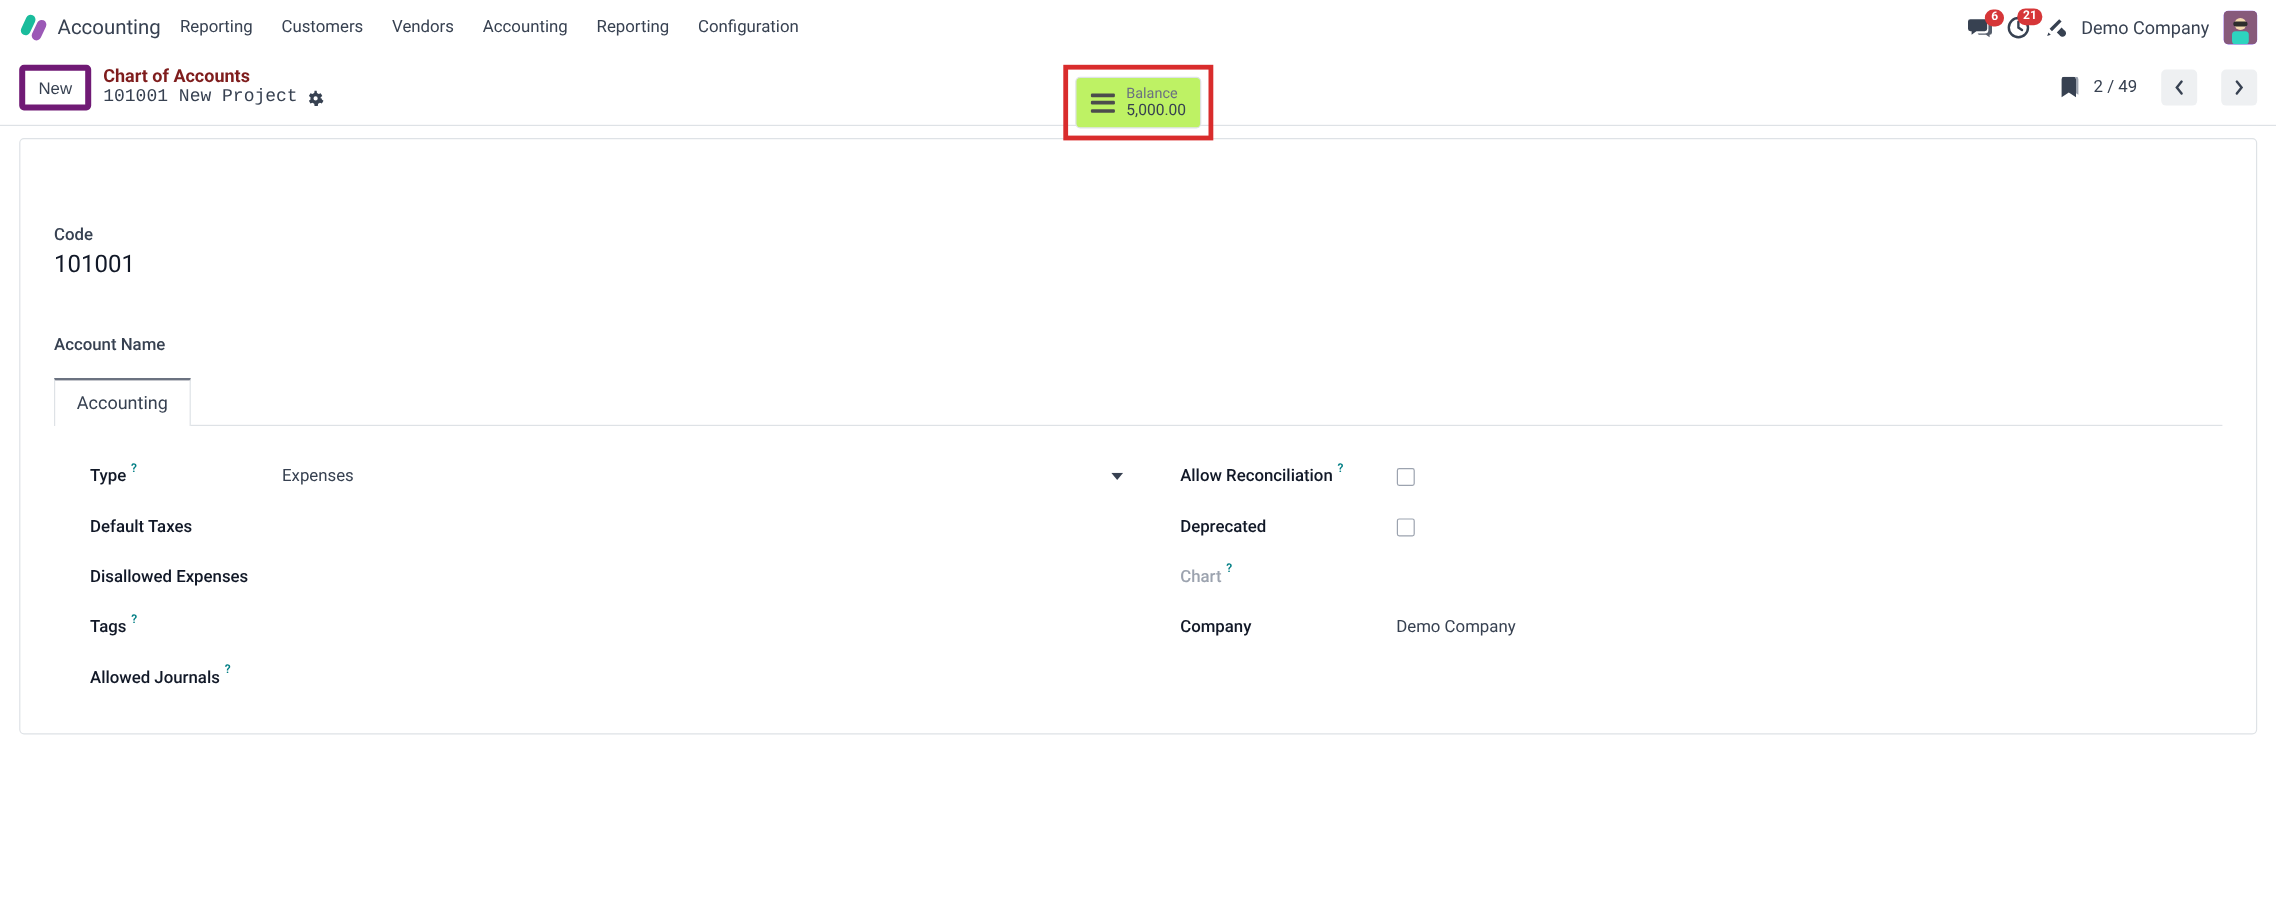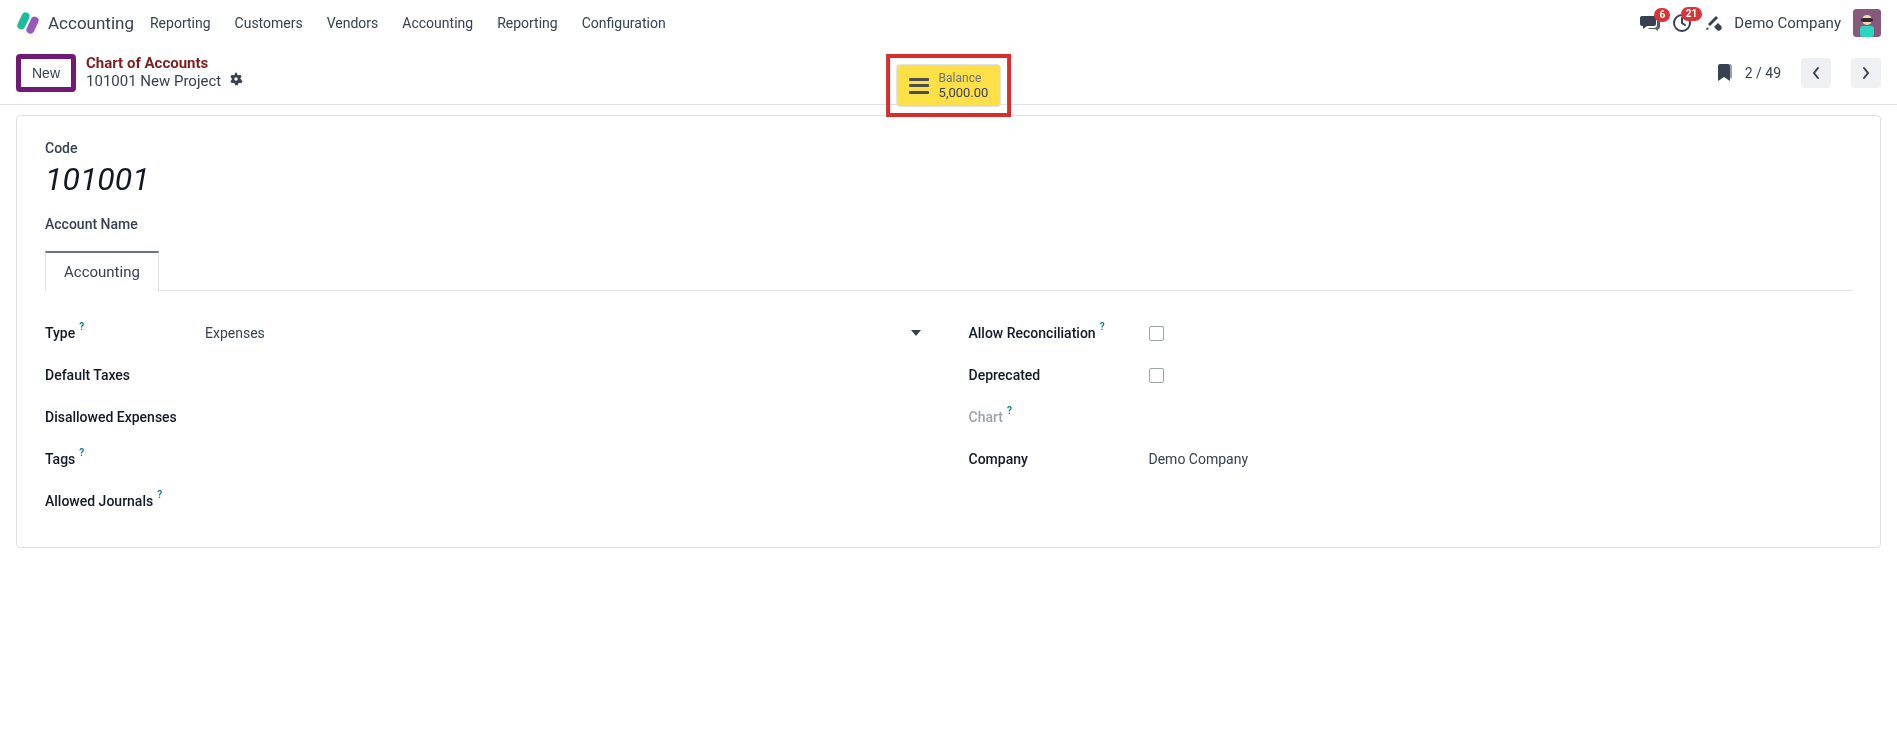"101001 New Project" .breadcrumb-current { align-items: flex-start -> flex-end; font-family: none -> Liberation Mono, monospace }
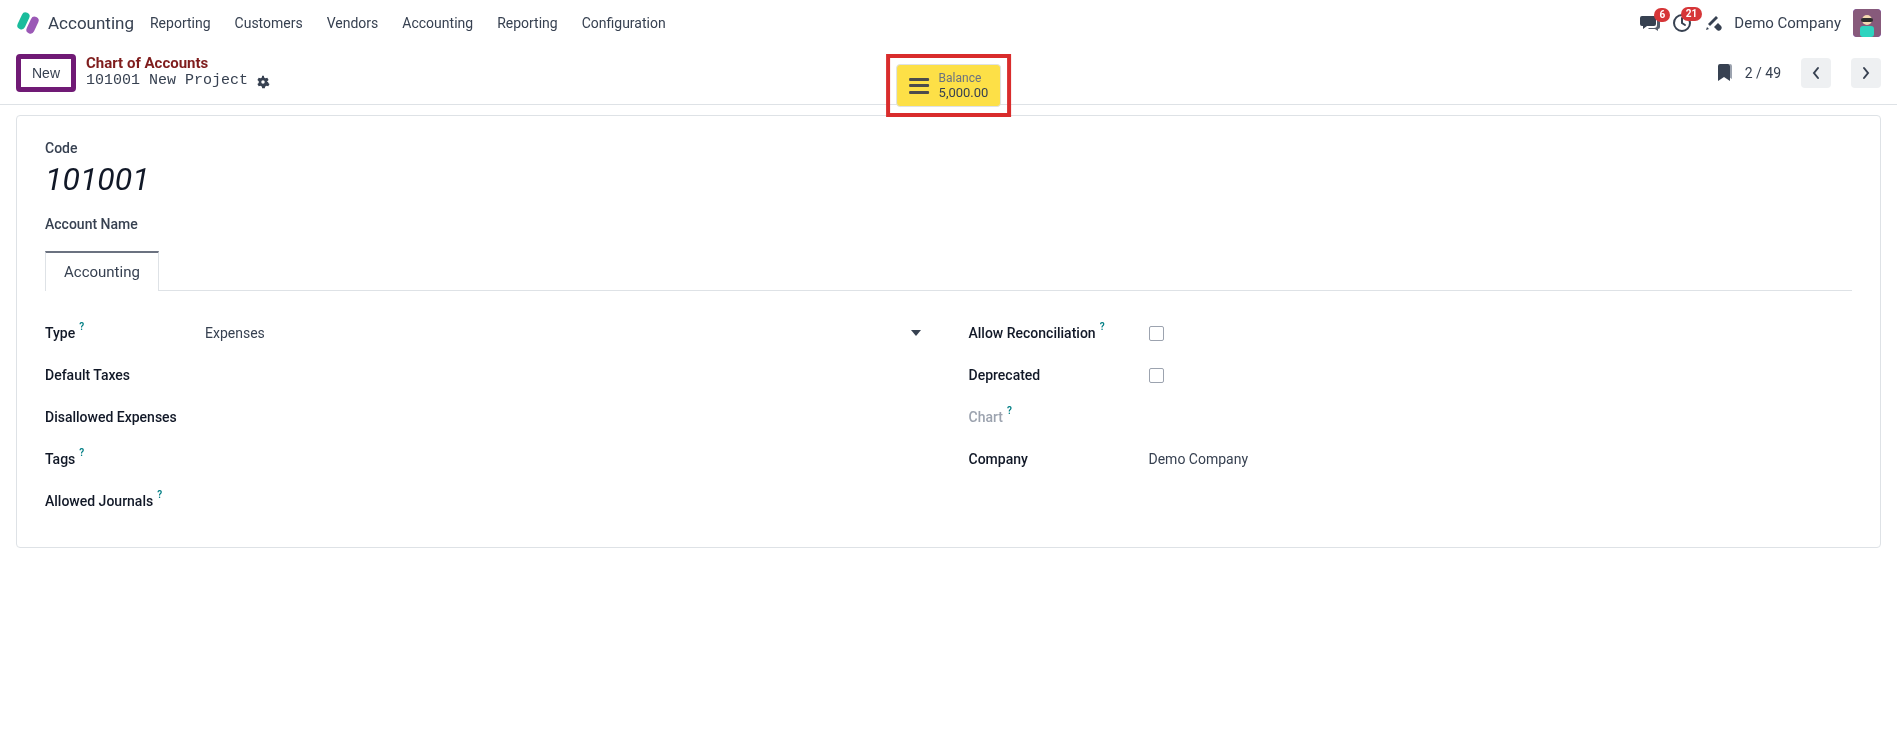"Balance" .stat-box { background: #fde047 -> #bef264 }
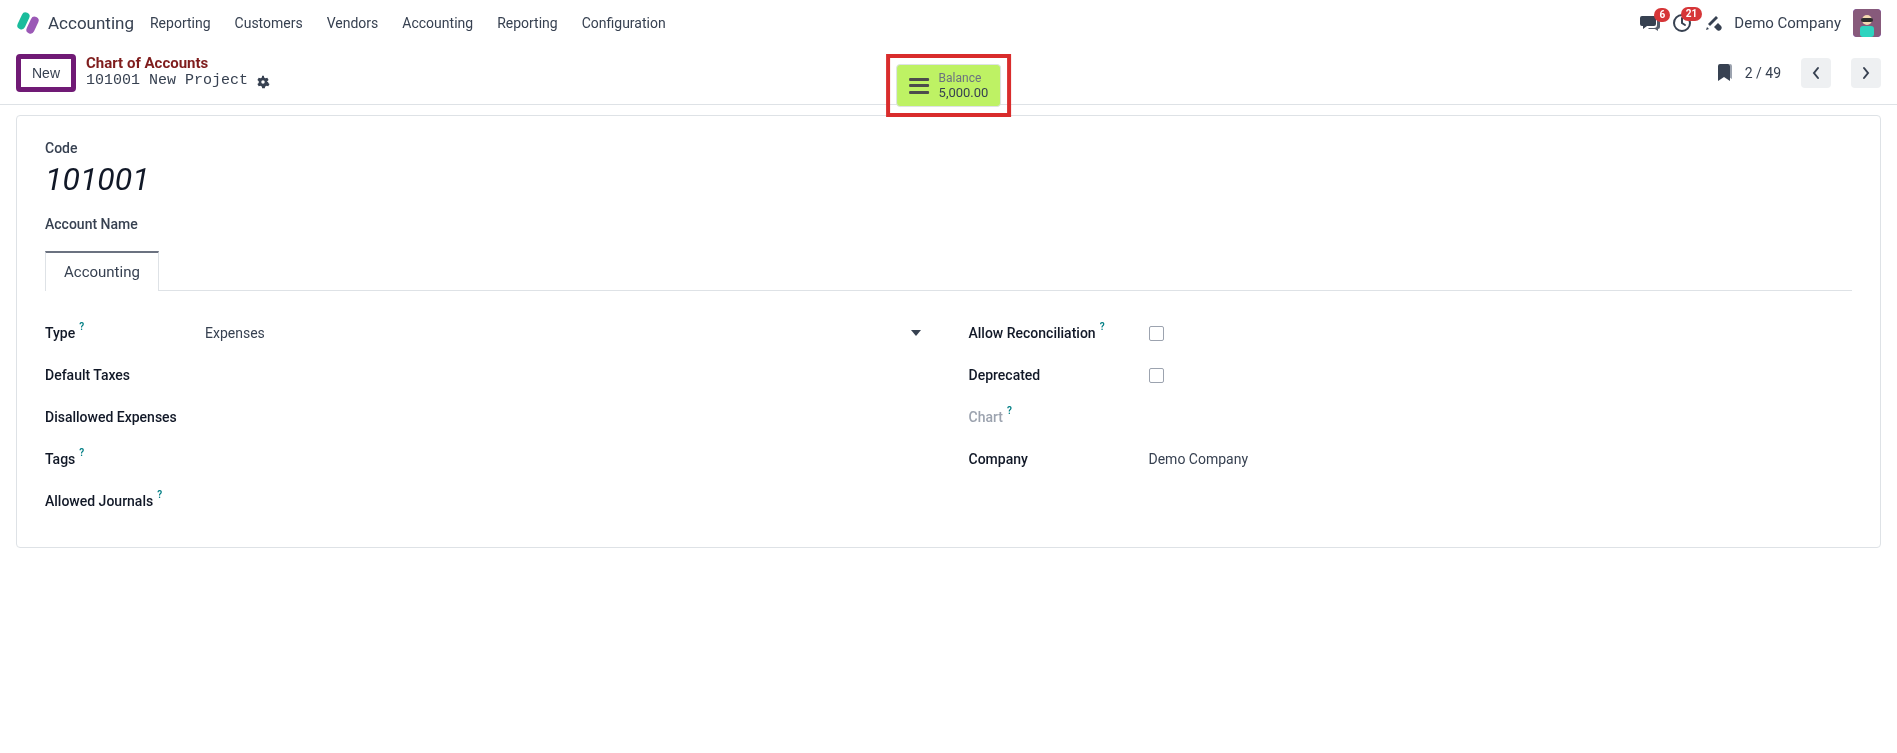"Code" .field-group { margin-top: none -> 48px }
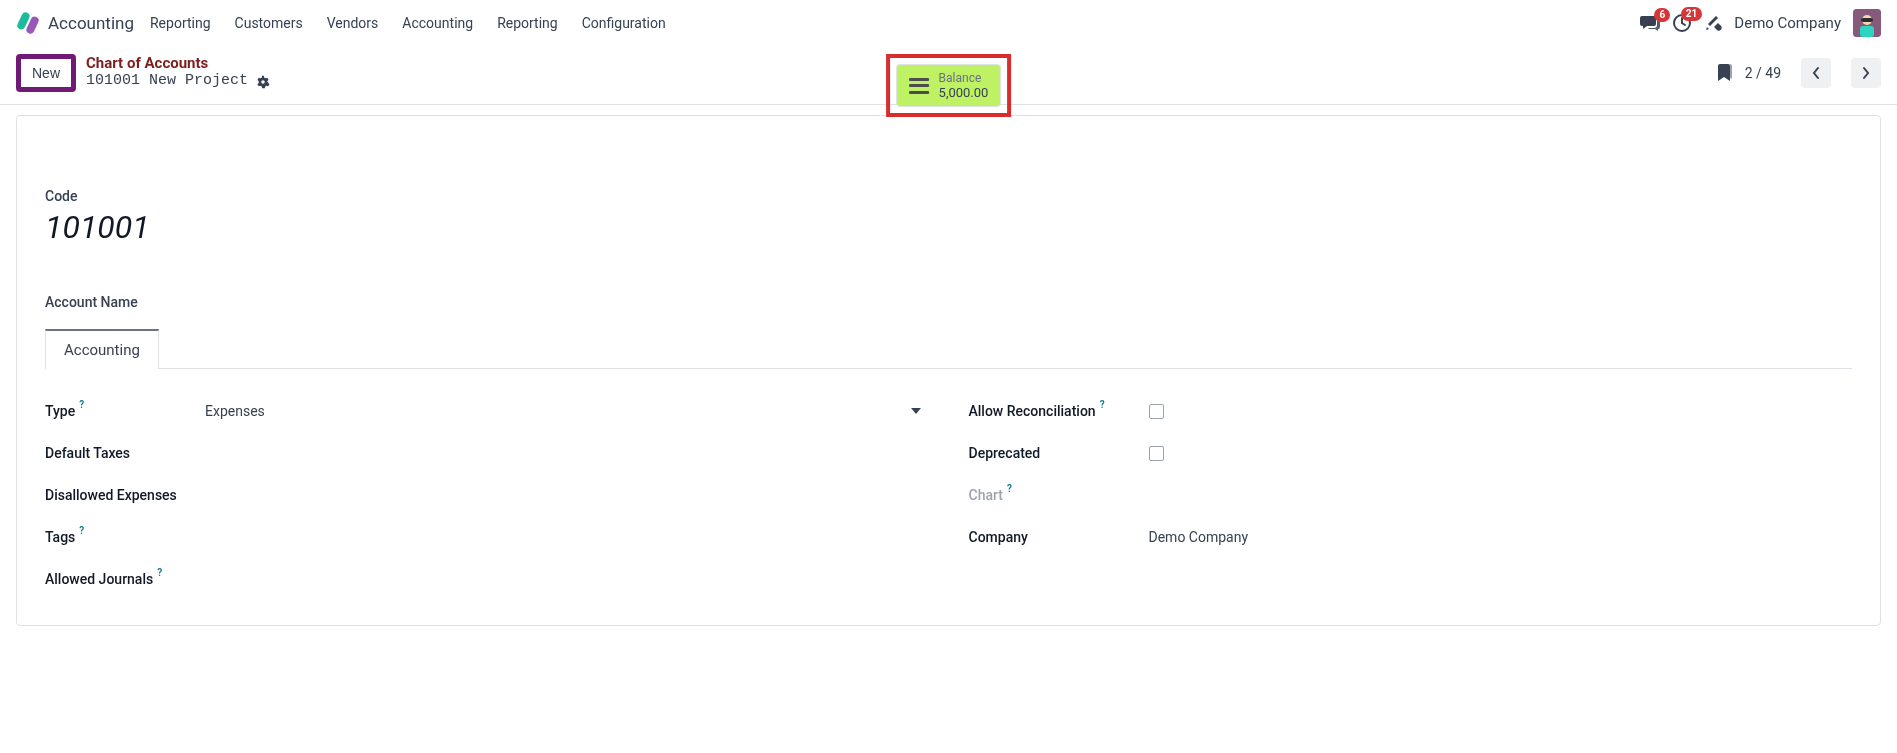"101001" .field-value-large { font-size: 32px -> 20px; font-style: italic -> none }
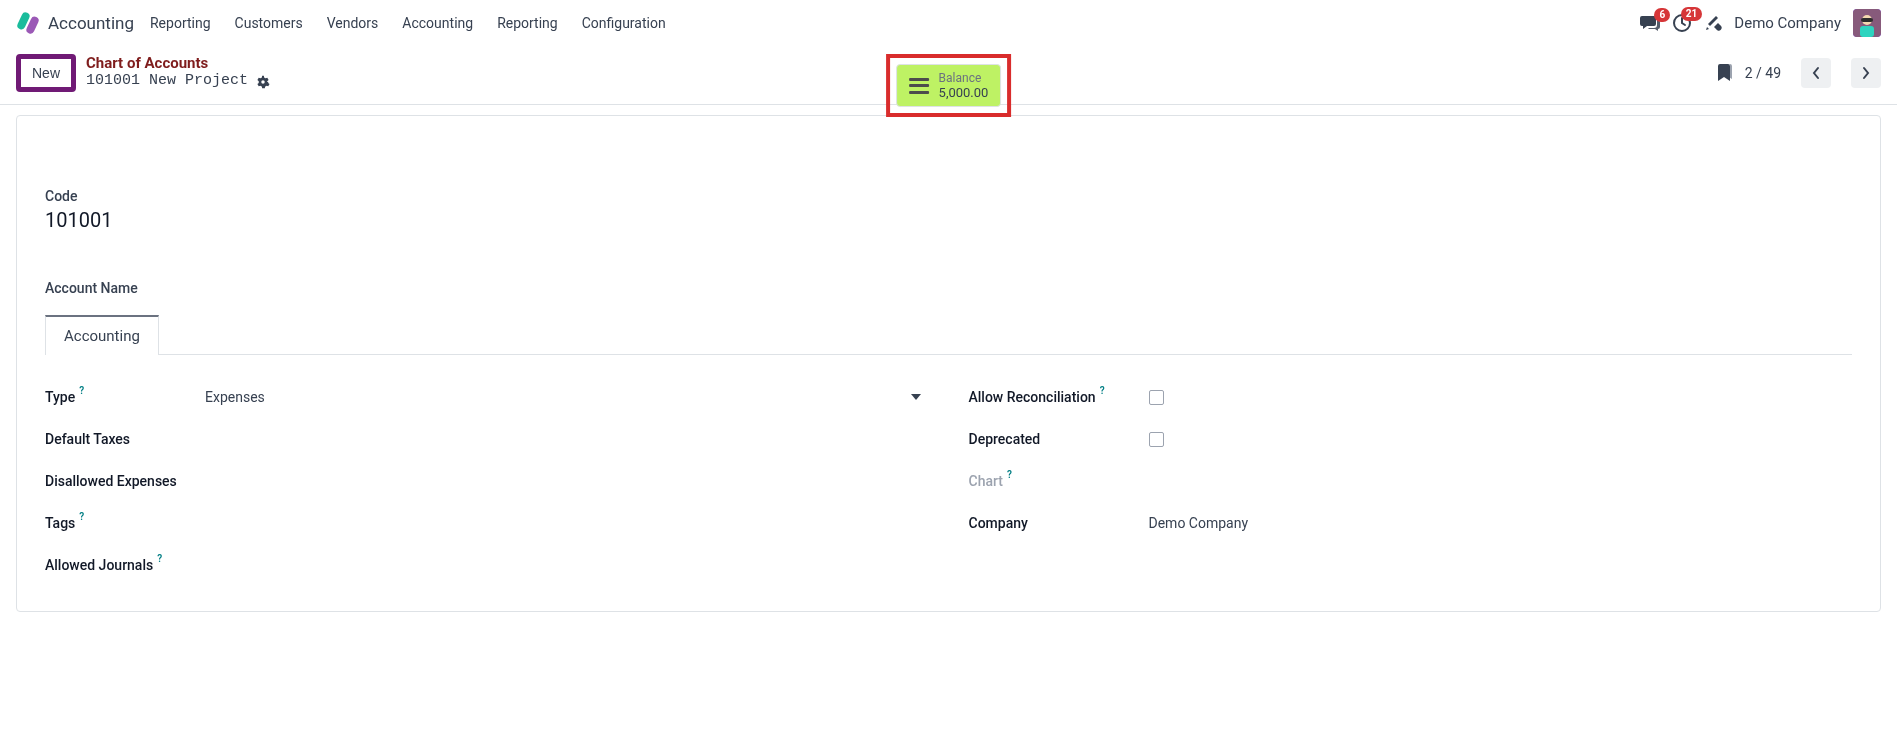"Type" .tab-content { margin-left: none -> 30px }
